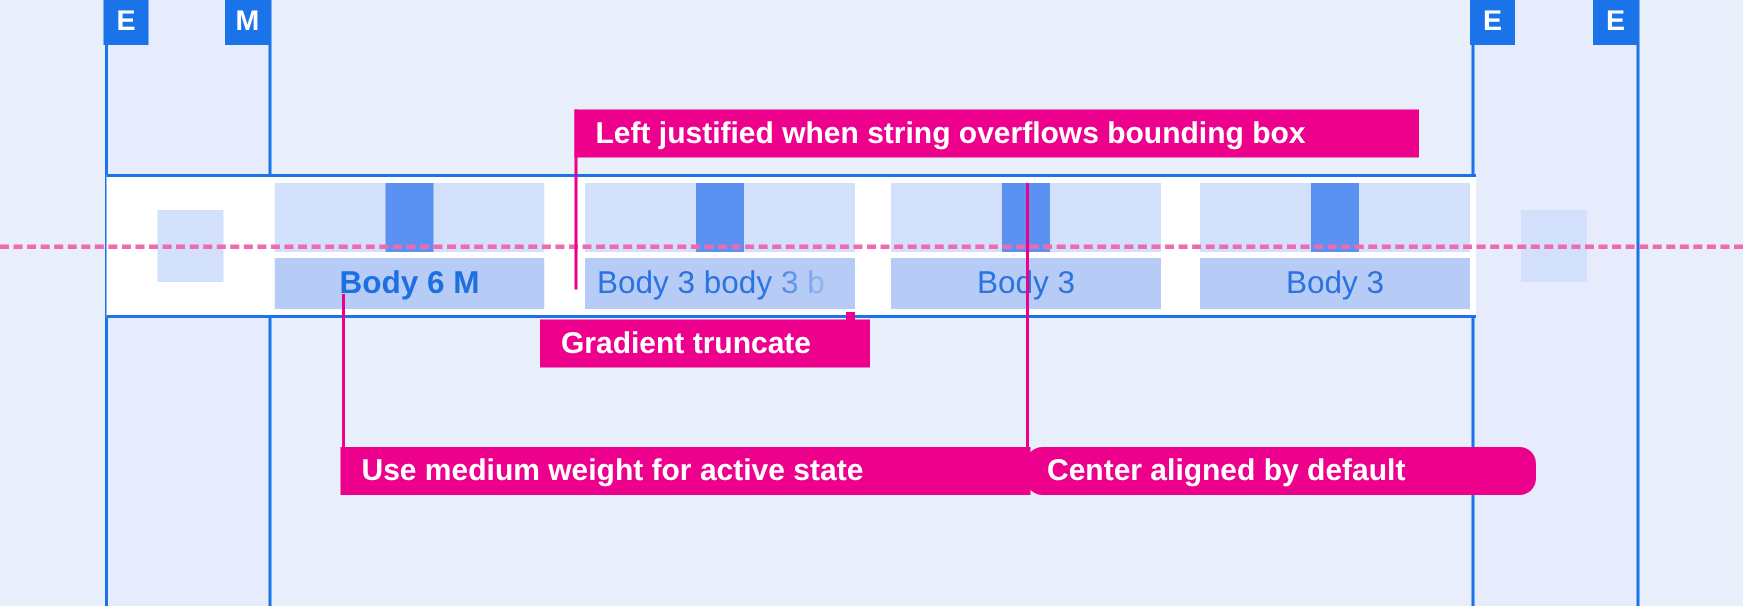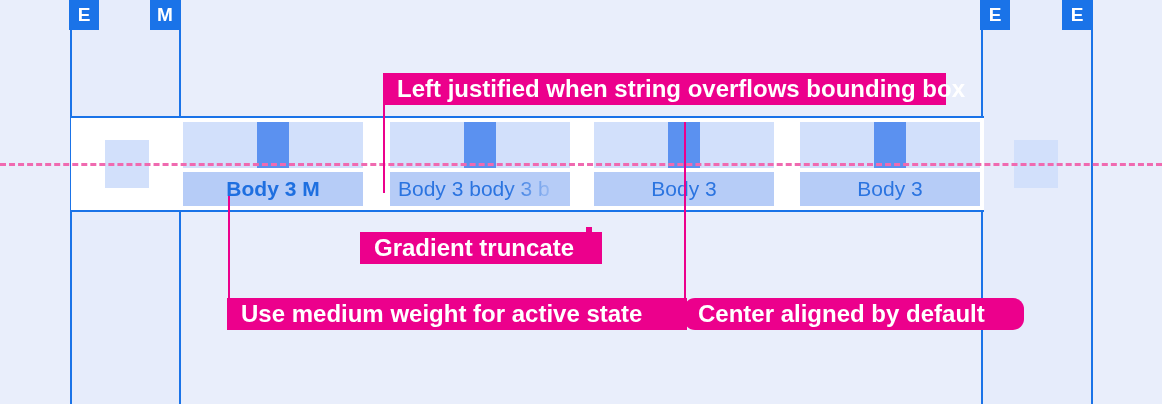"Left justified when string overflows" .anno { font-size: 24px -> 20px }
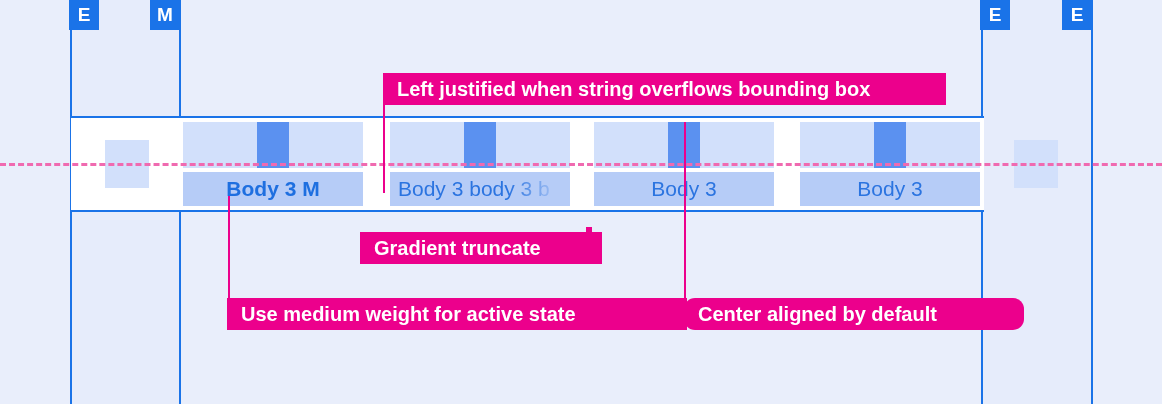"Body 3 M" div.tab-label { text: 3 -> 6 }
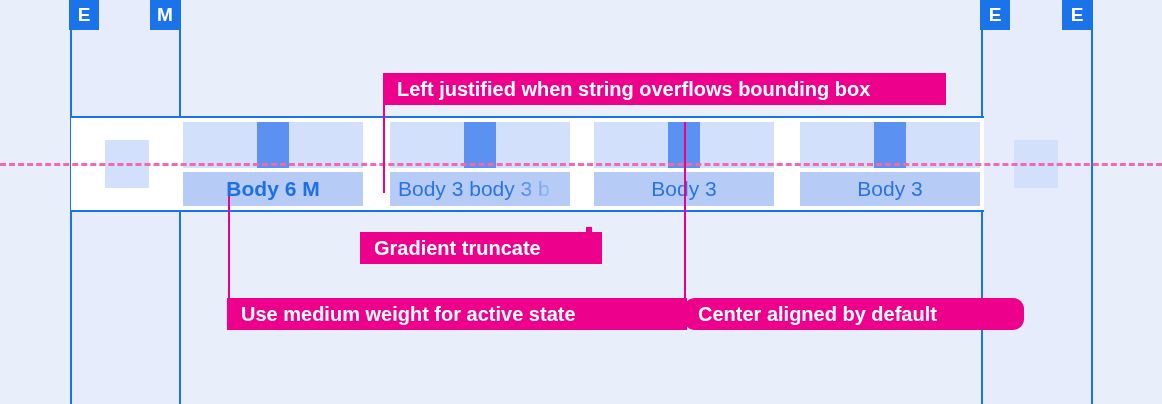"Gradient truncate" div.anno { top: 232px -> 213px; width: 242px -> 220px }
